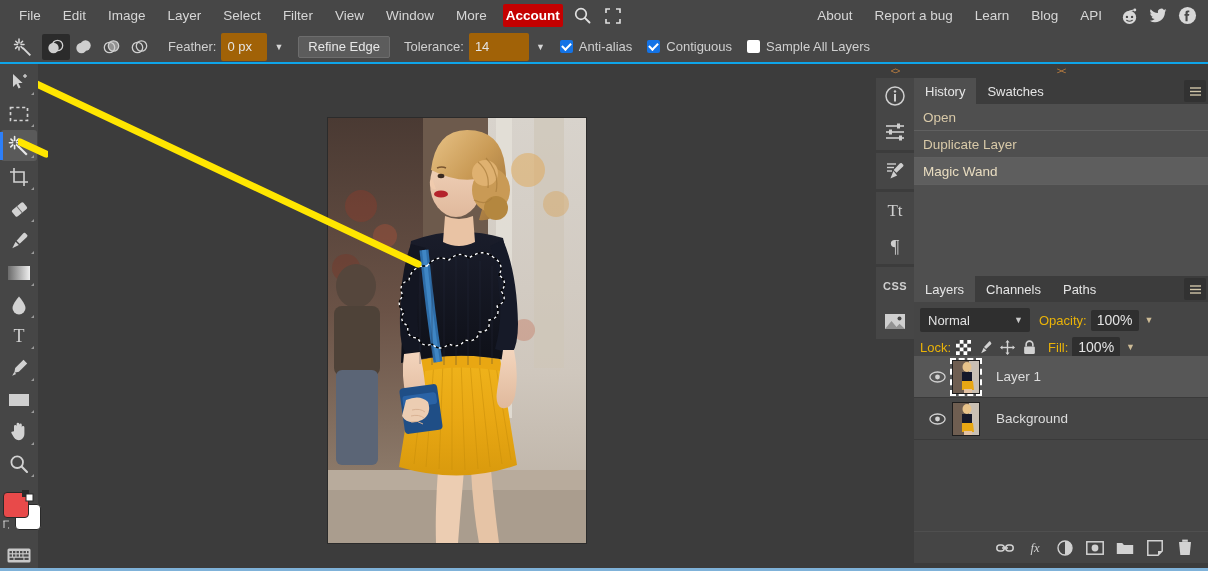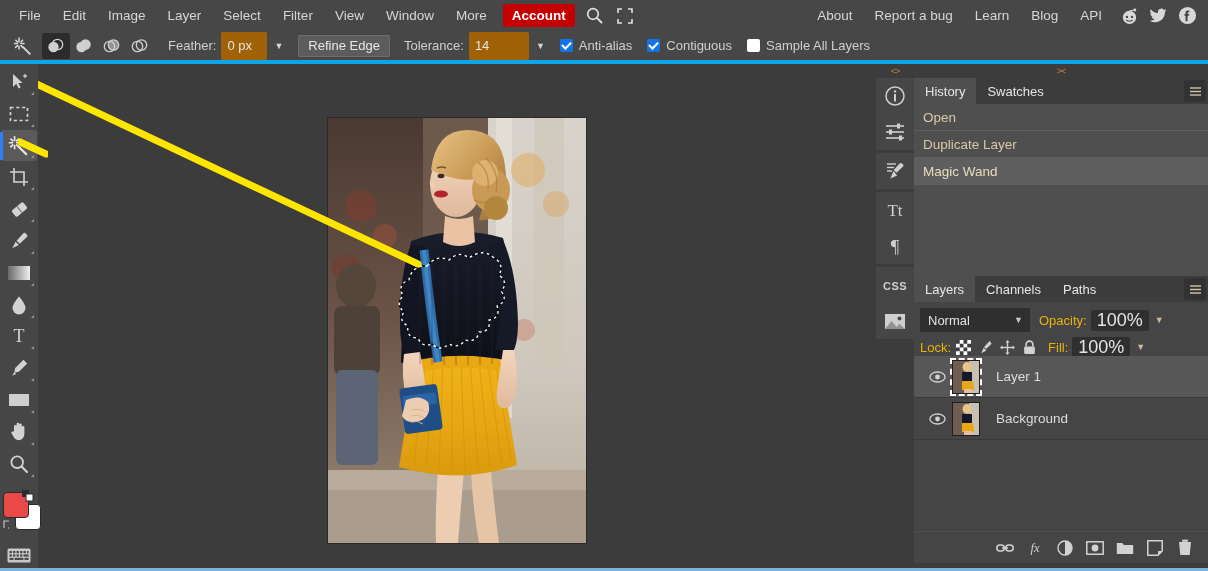"Account" .menu-item.account { padding: 4px 9px -> 4px 3px }
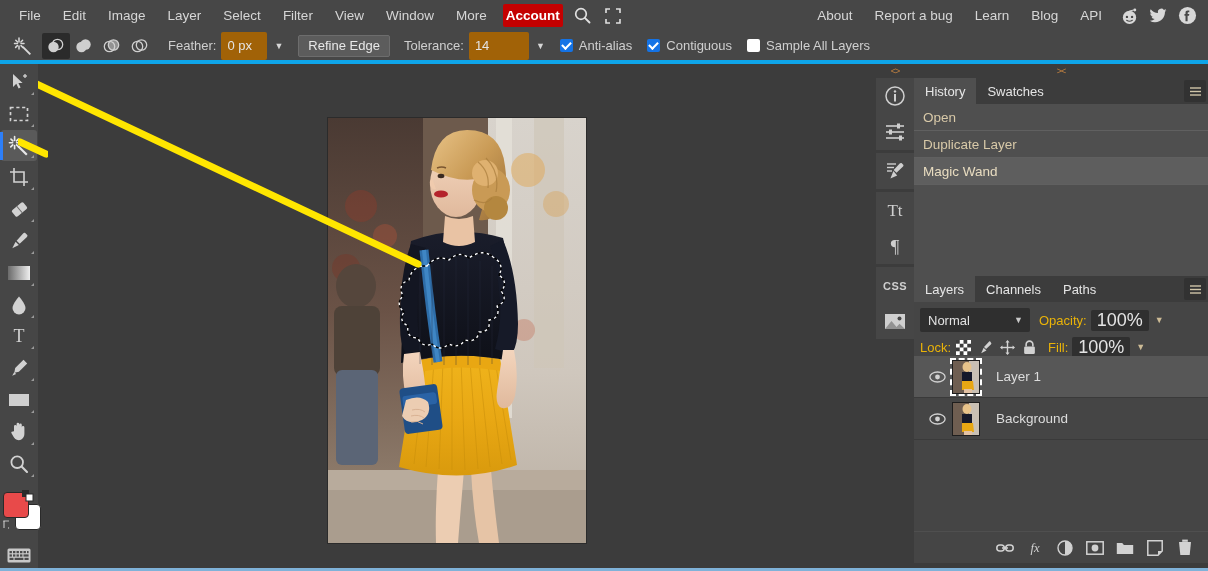"Feather:" .optionsbar { border-bottom: 4px solid #0ea5e9 -> 2px solid #0ea5e9 }
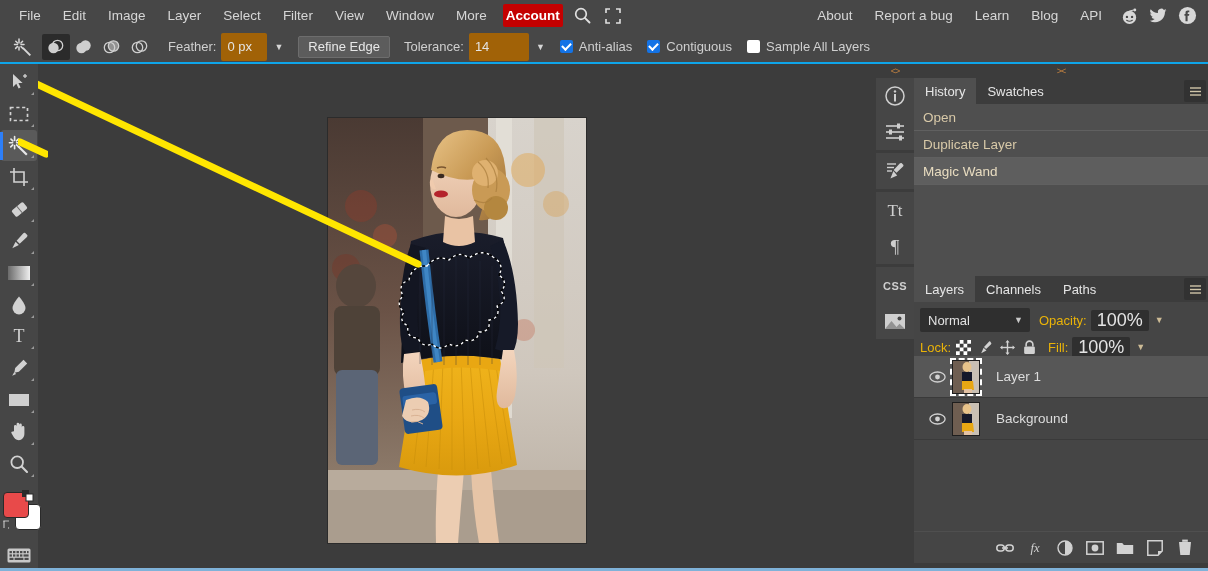"100%" .lp-val { font-size: 18px -> 14px }
